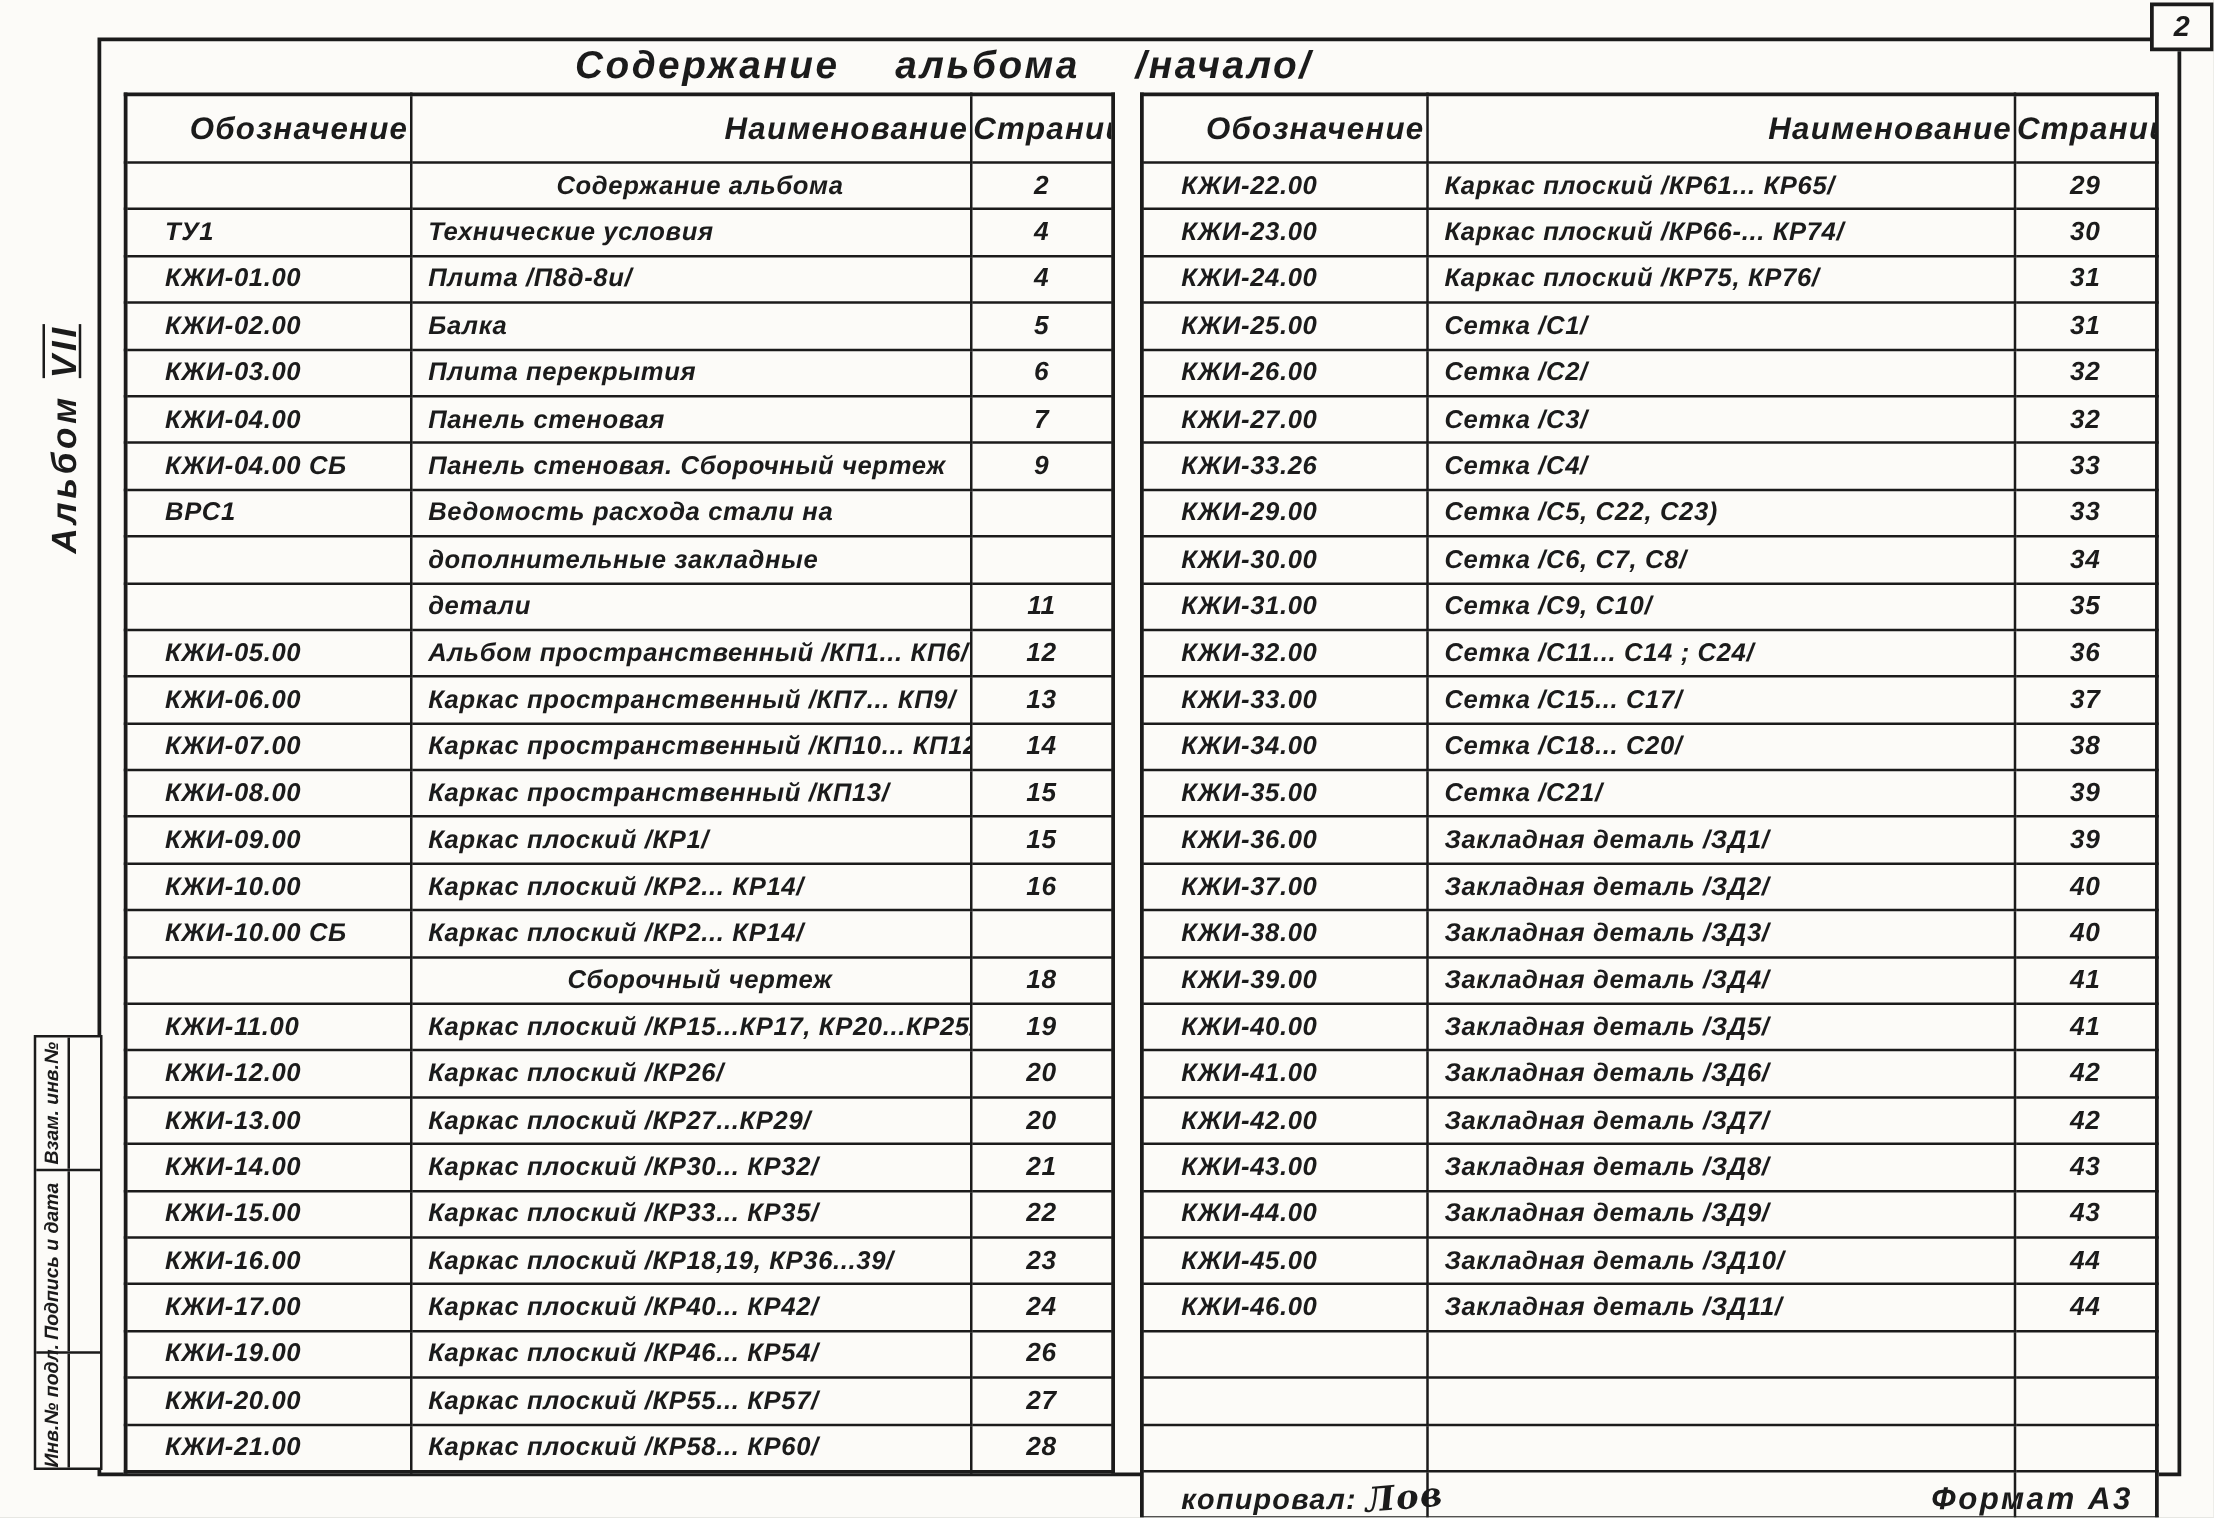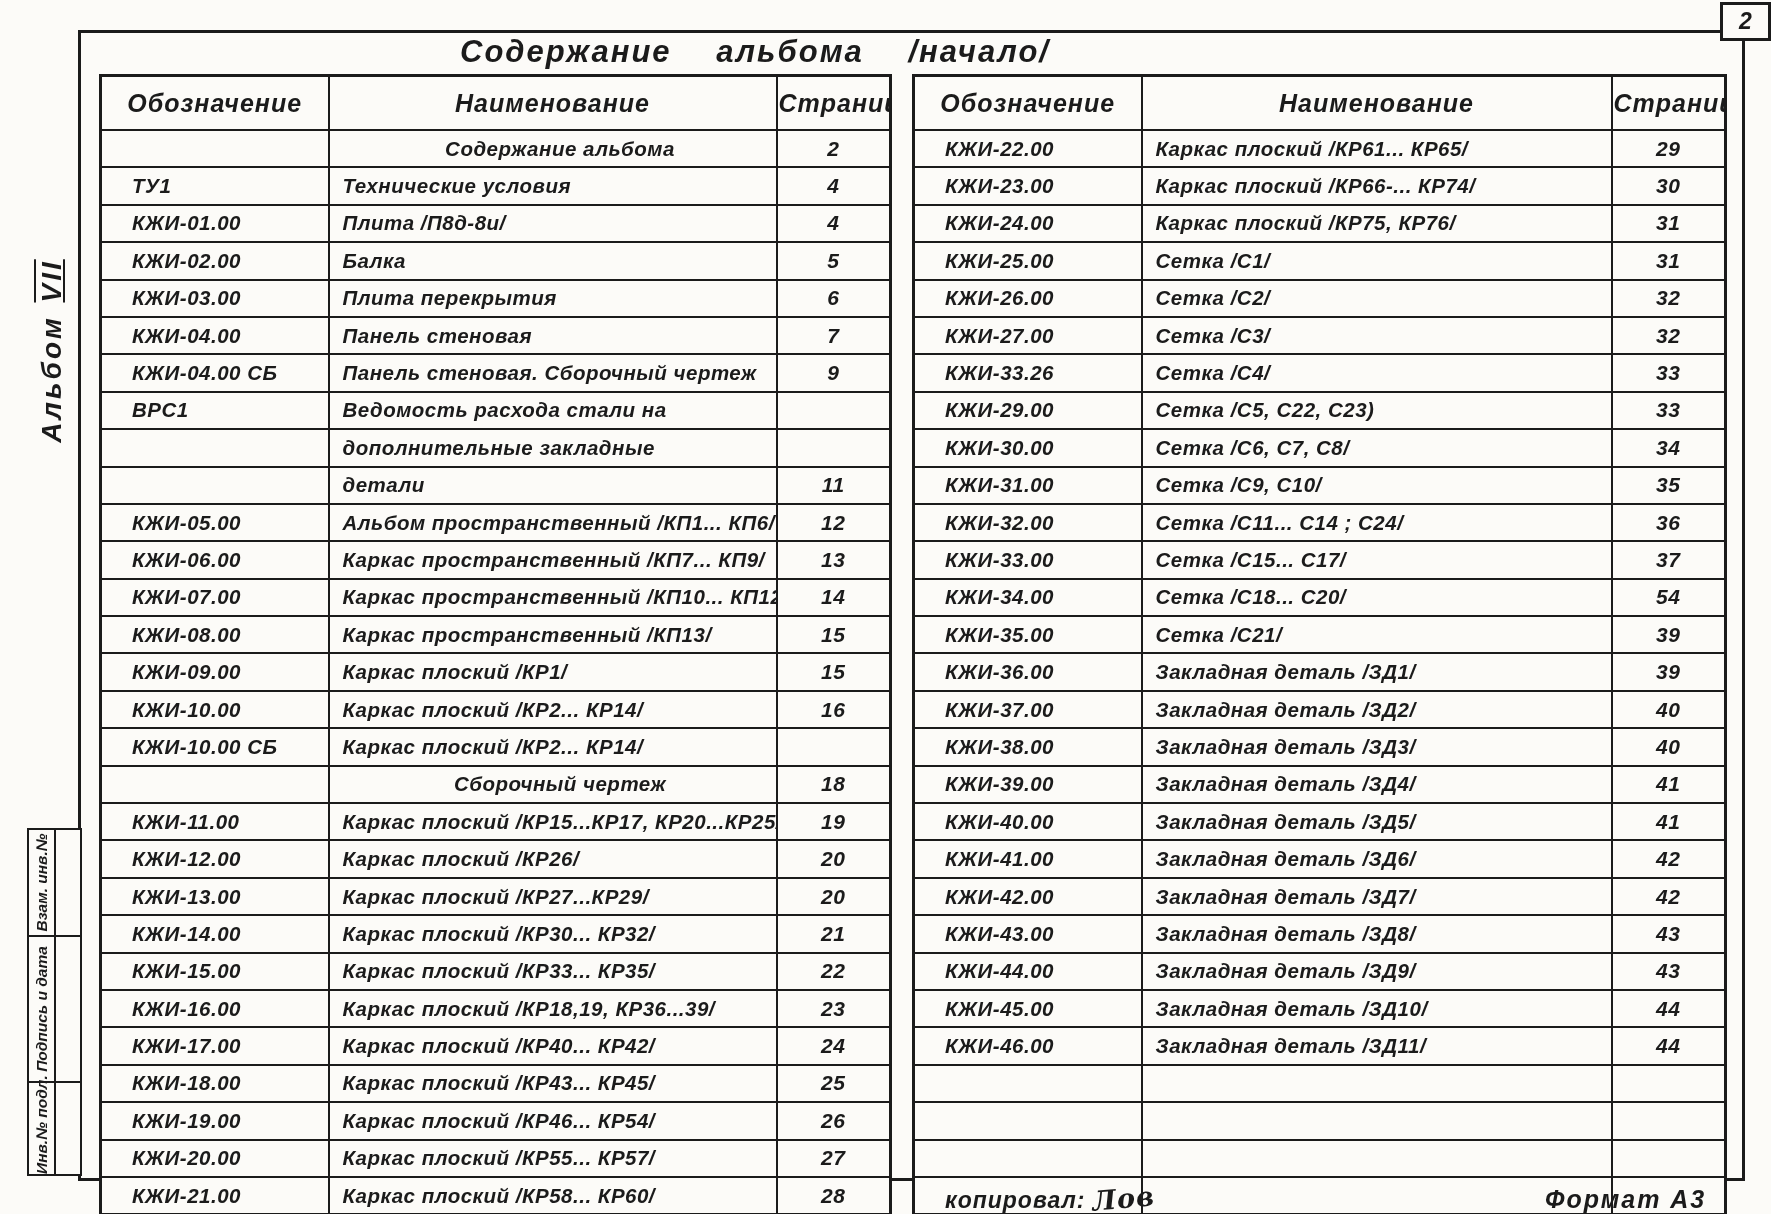"Обозначение" .toc th { text-align: center -> right }
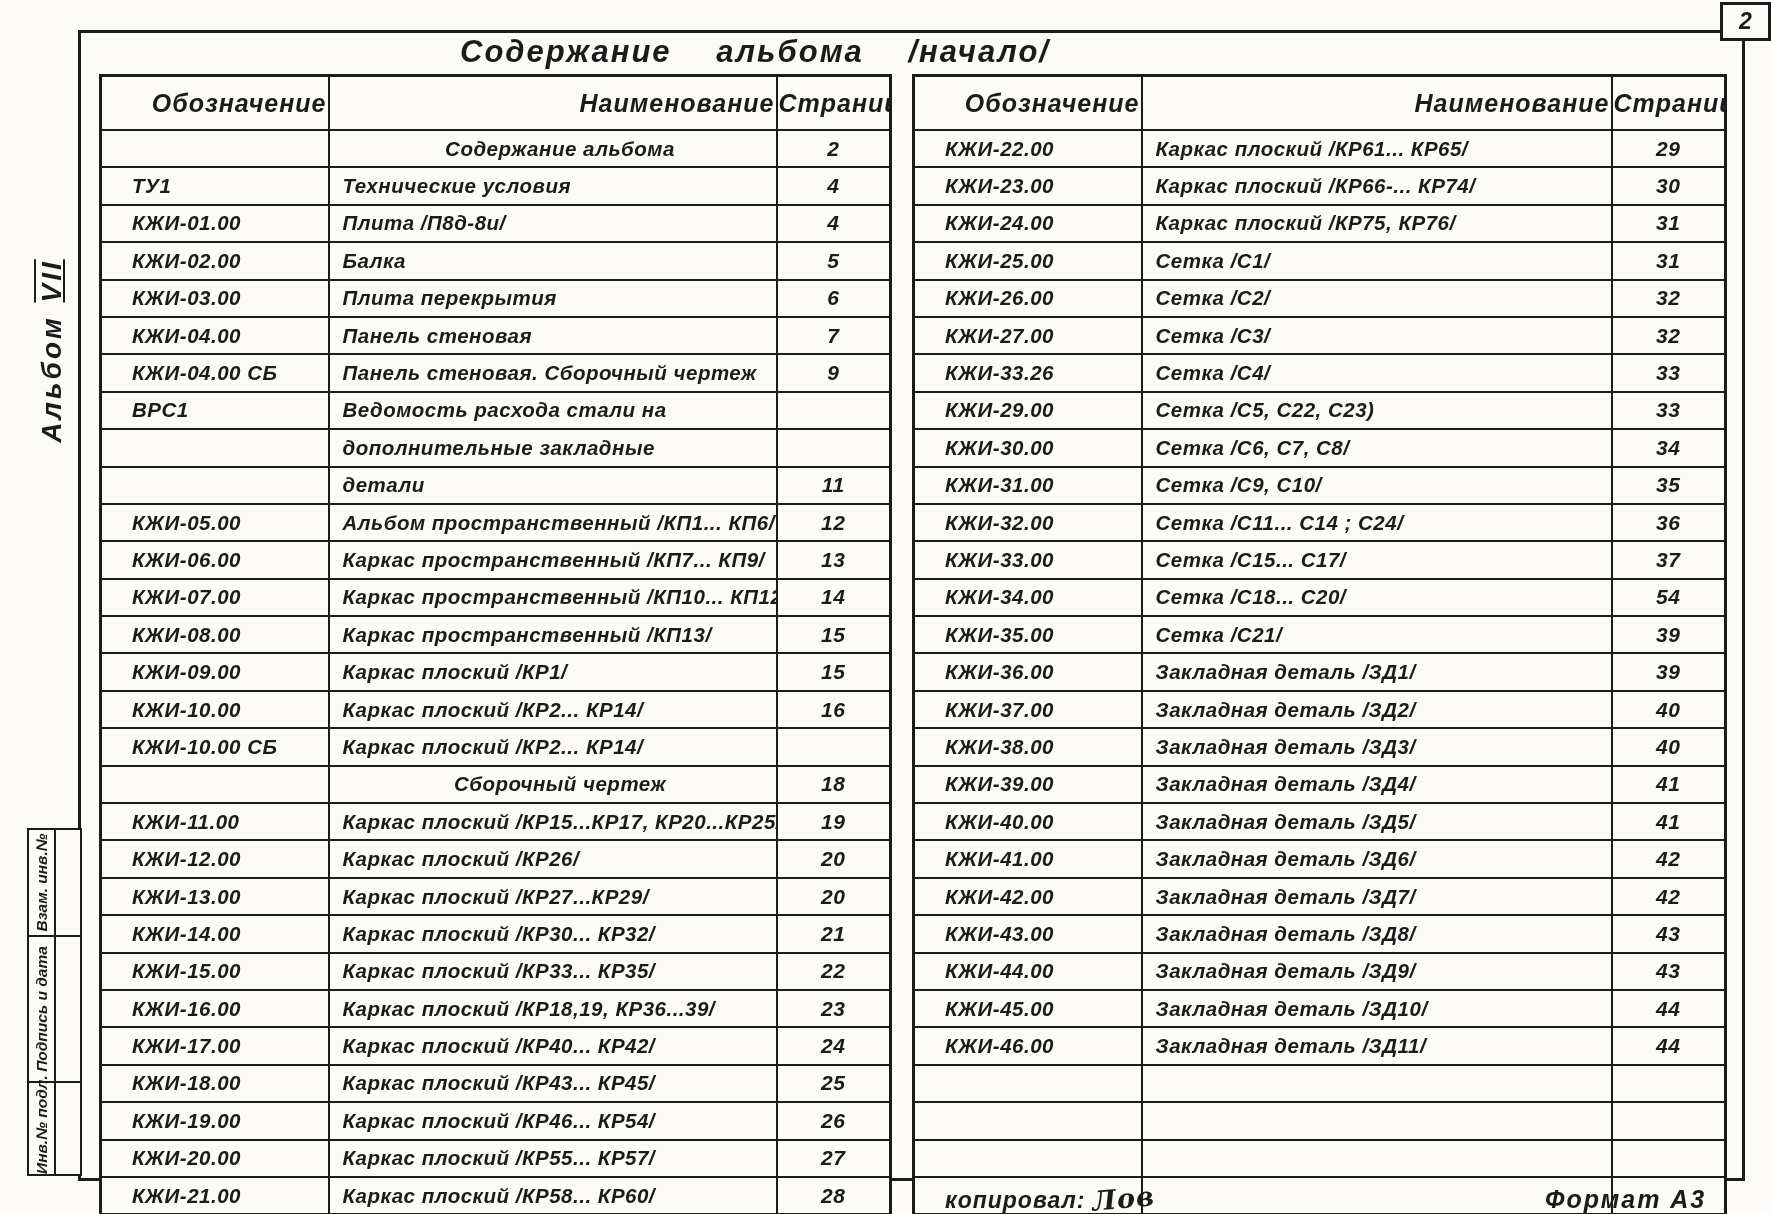"54" td.p { text: 54 -> 38 }
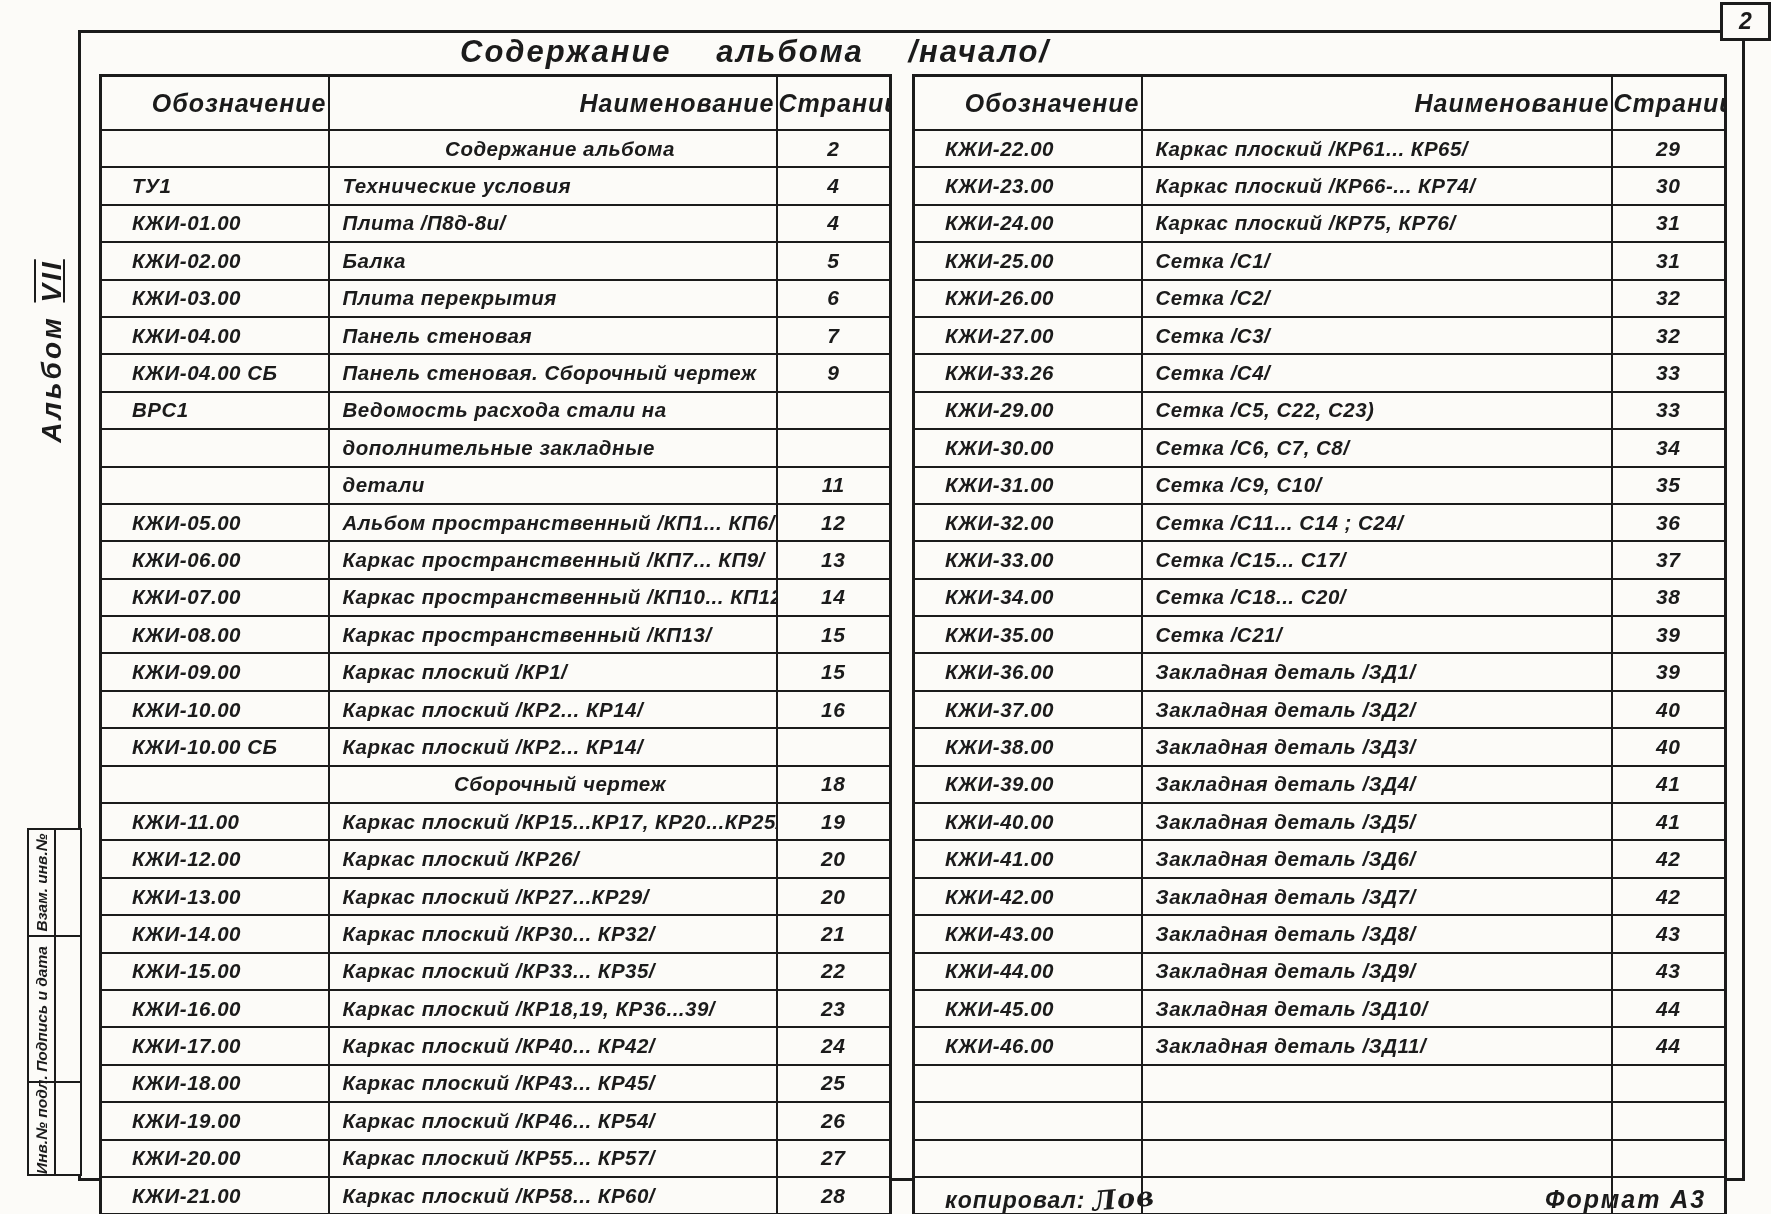"КЖИ-18.00" tr { html: <tr> <td>КЖИ-18.00</td> <td>Каркас плоский /КР43... КР45/</td> <td>25</td> </tr> -> none }
